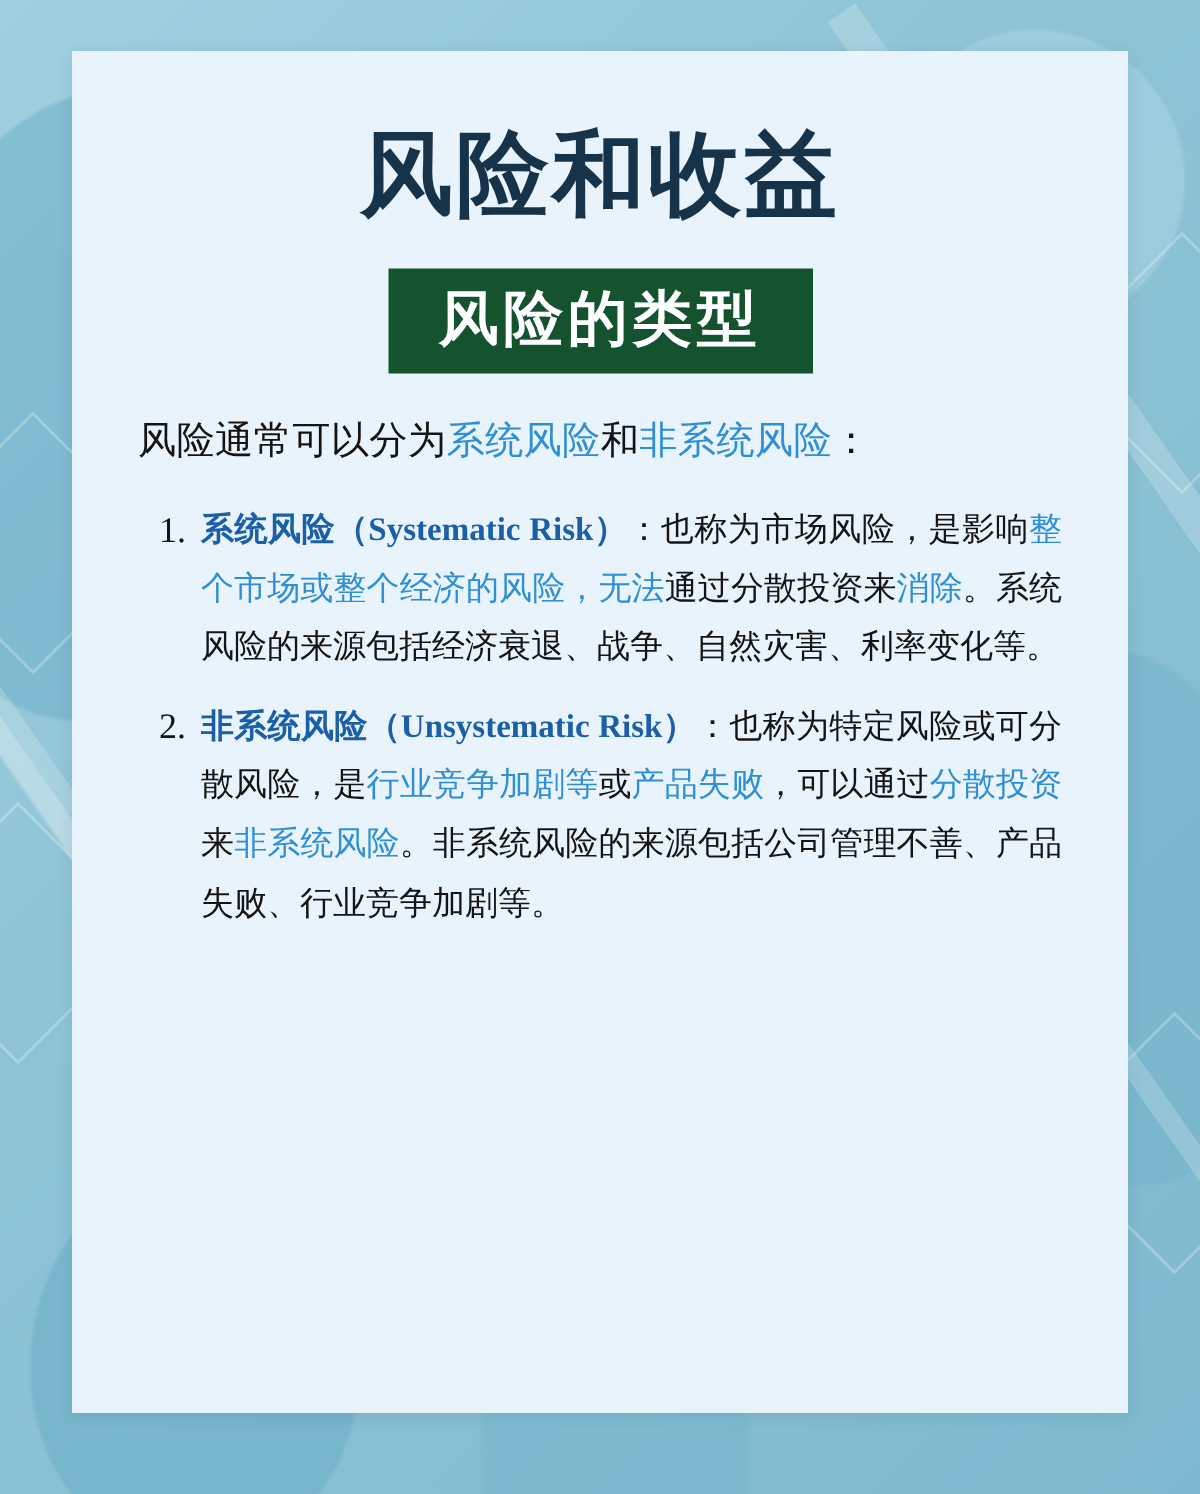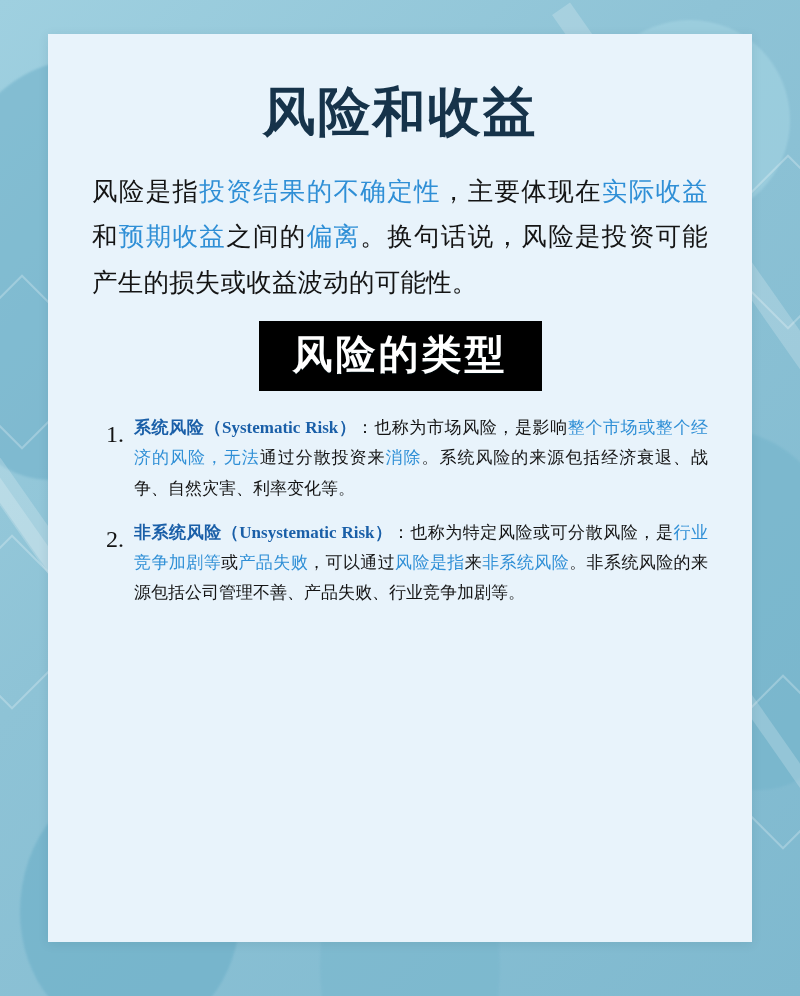"风险和收益" .title { font-size: 53px -> 62px }
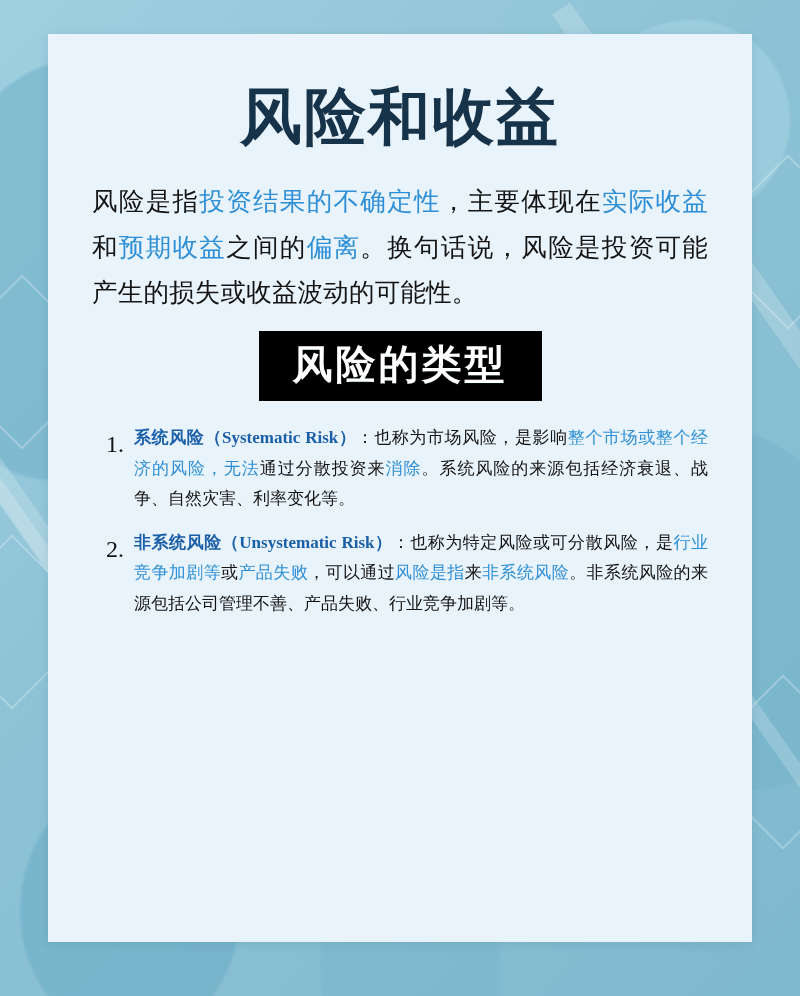"风险是指投资结果的不确定性，主要体现在实际收益和预期收益之间的偏离。换句话说，风" p.para { html: <p><span>风险是指</span><span>投资结果的不确定性</span><span>，主要体现在</span><span>实际收益</span><span>和</span><span>预期收益</span><span>之间的</span><span>偏离</span><span>。换句话说，风险是投资可能产生的损失或收益波动的可能性。</span></p> -> none }
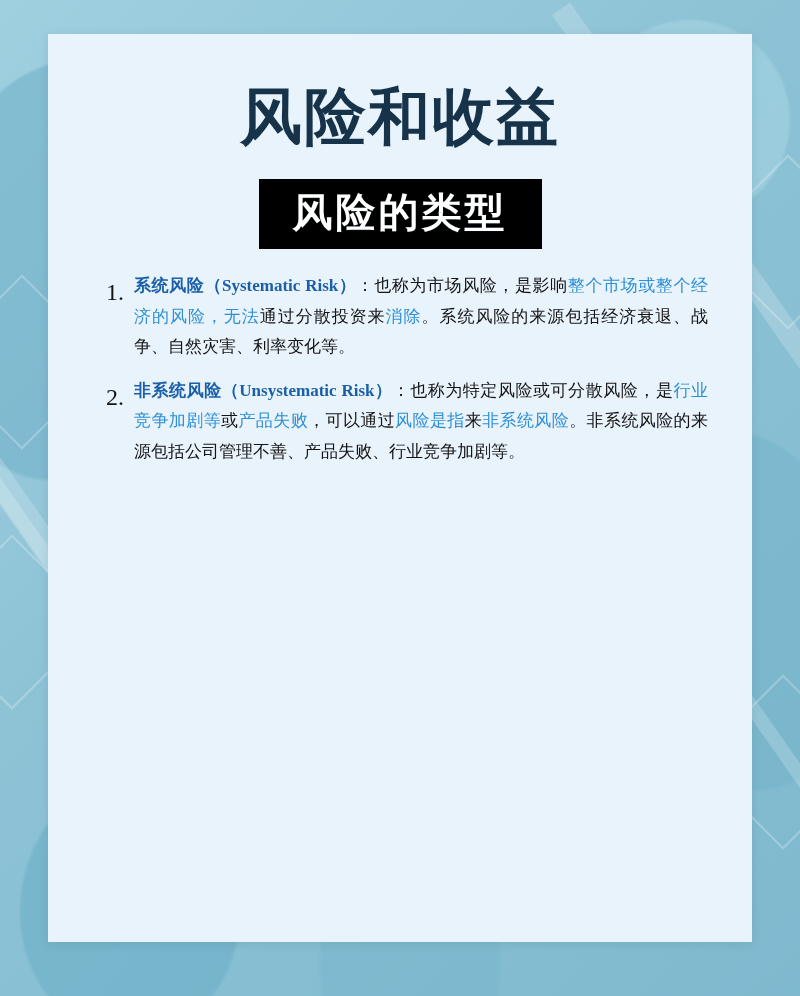"风险的类型" .banner { background: #000000 -> #14532d }
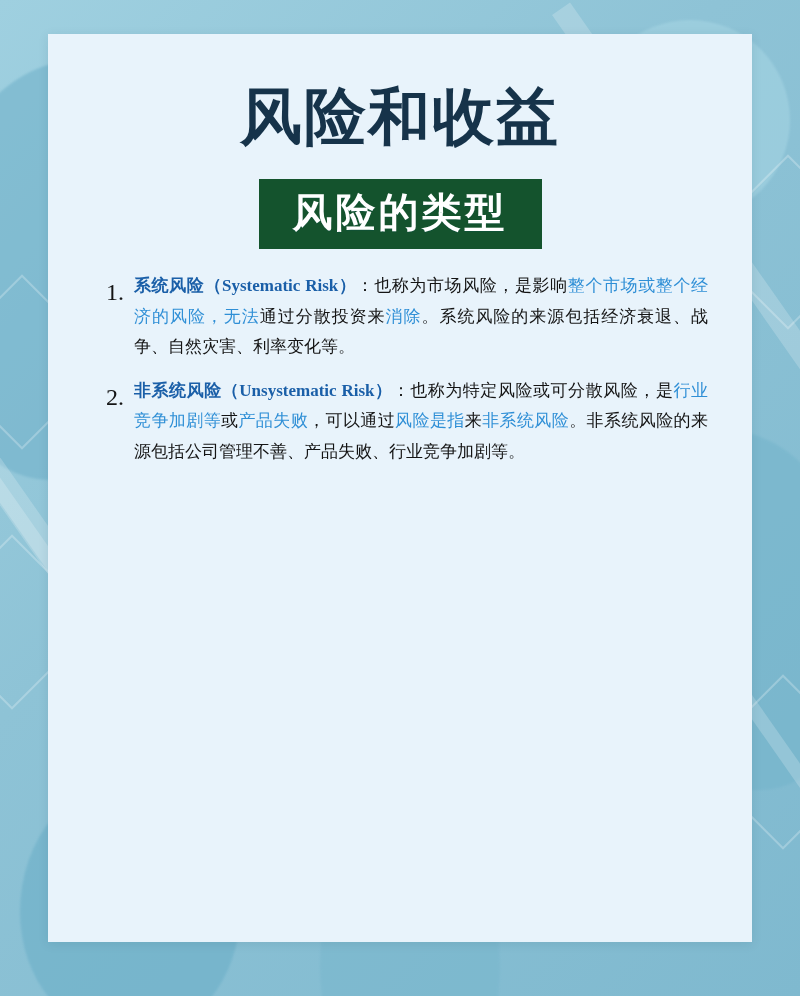"风险通常可以分为系统风险和非系统风险：" p.para { html: none -> <p><span>风险通常可以分为</span><span>系统风险</span><span>和</span><span>非系统风险</span><span>：</span></p> }
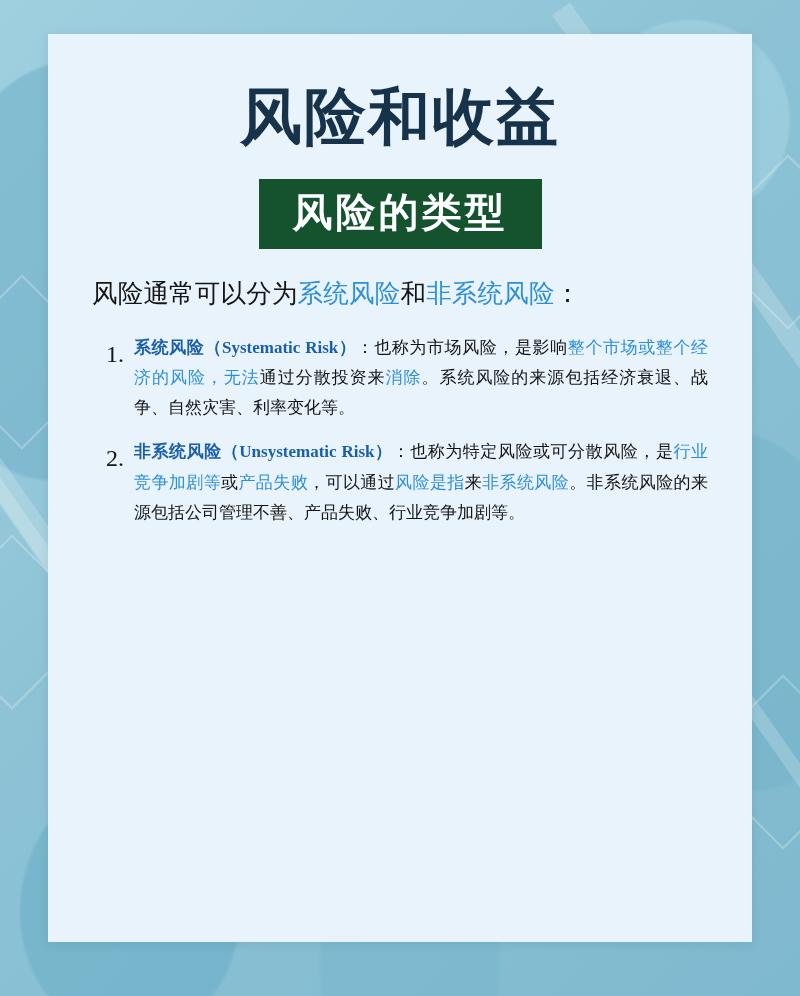"系统风险（Systematic" ol.list > li { font-size: 17px -> 22px }
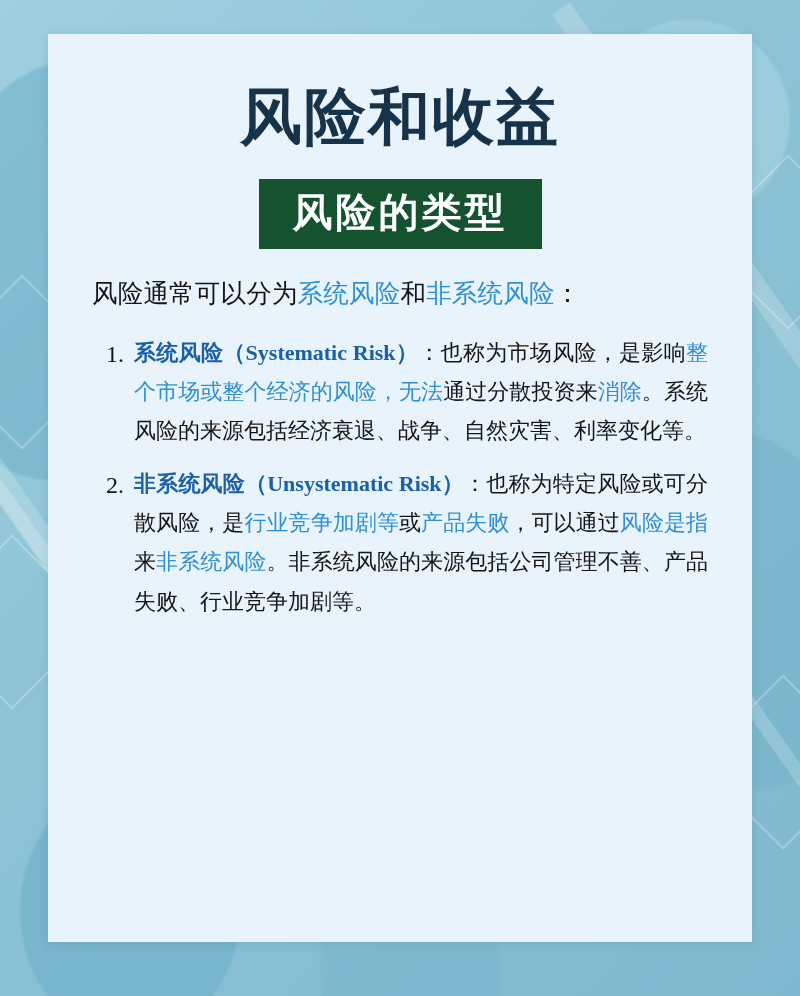"风险是指" span.hl { text: 风险是指 -> 分散投资 }
